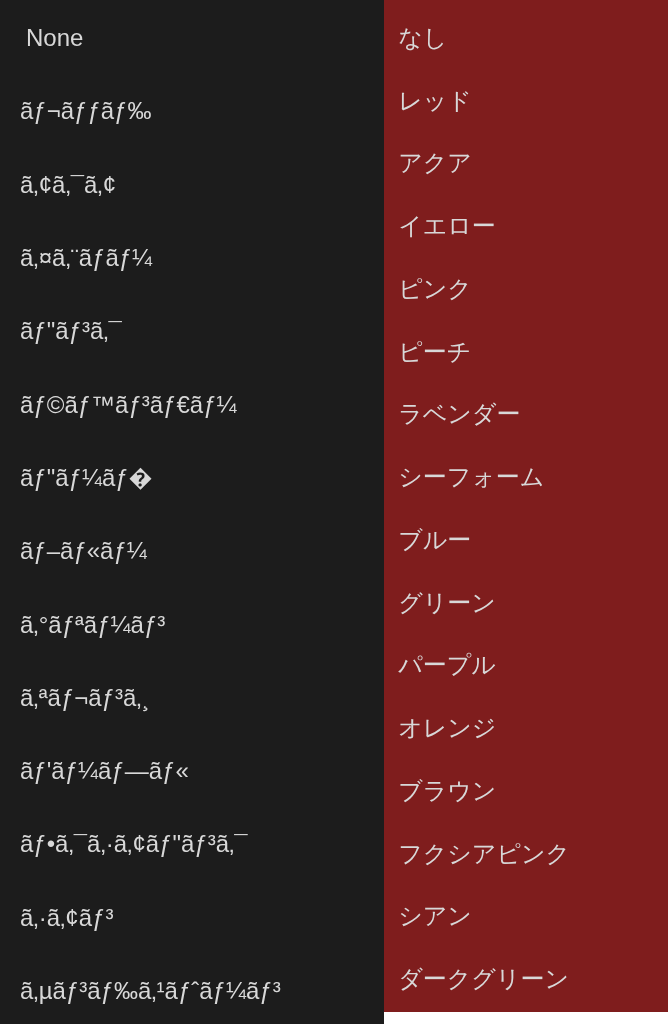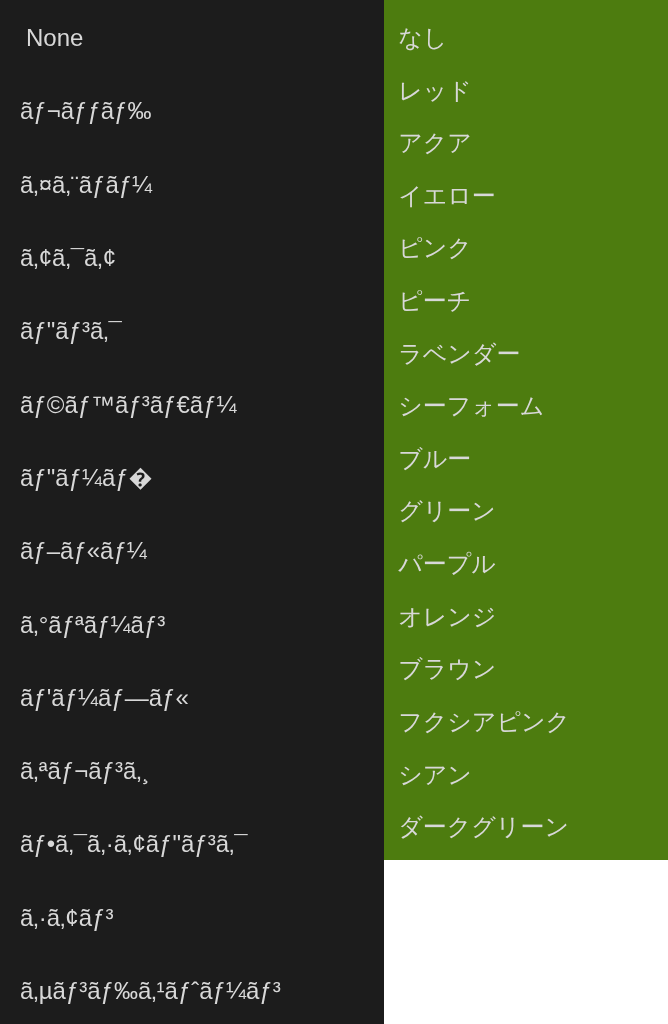"なし" .col-right { background: #4d7c0f -> #7f1d1d; height: 860px -> 1012px }
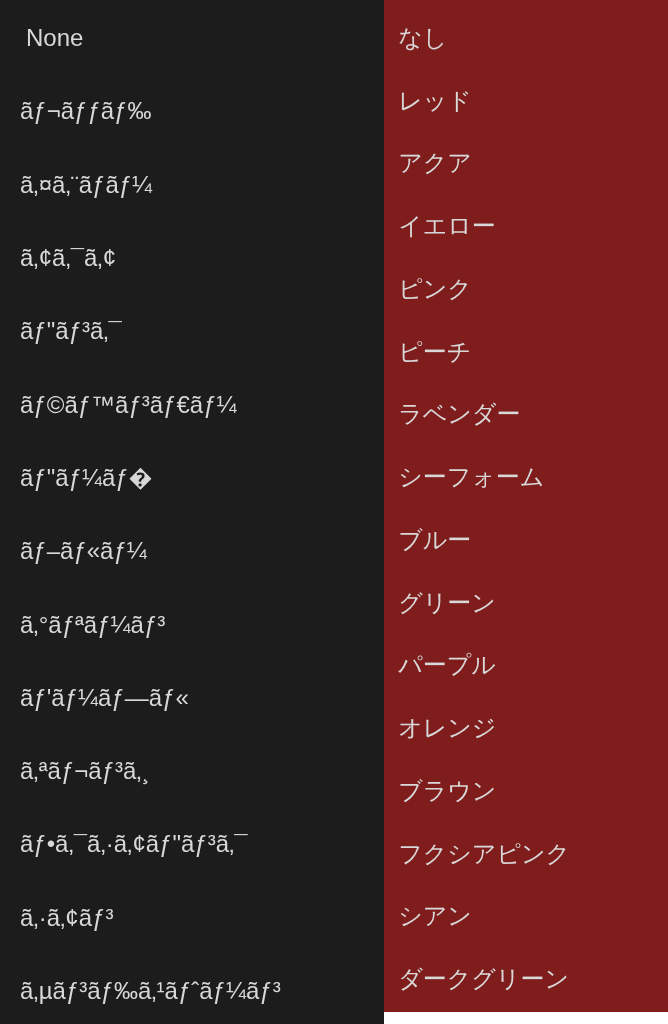"ã‚¤ã‚¨ãƒãƒ¼" div.row { order: before "ã‚¢ã‚¯ã‚¢" -> after "ã‚¢ã‚¯ã‚¢" }
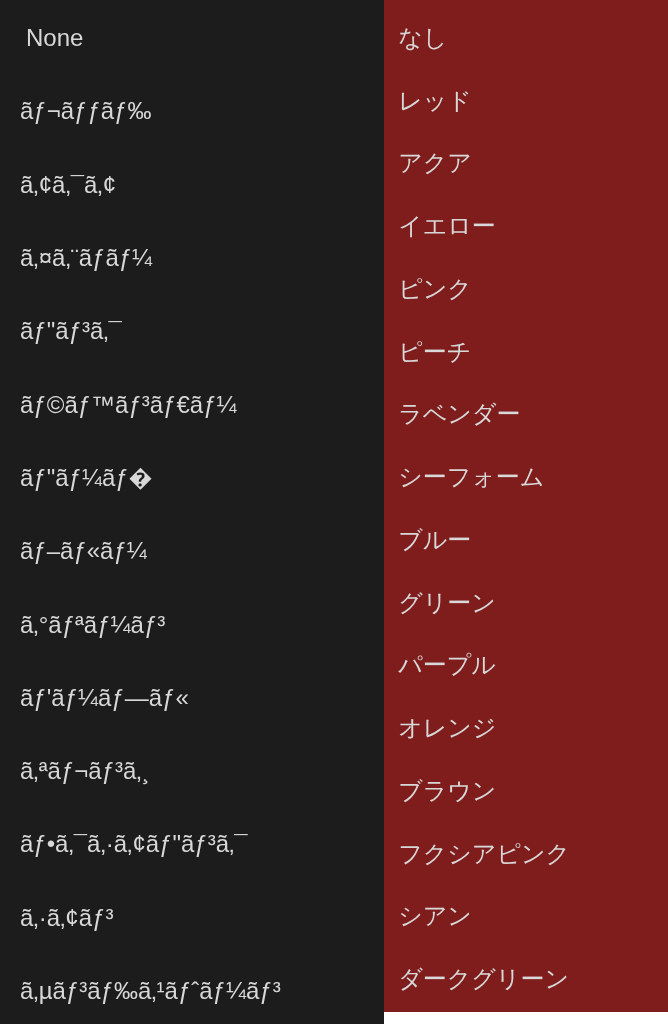"ãƒ'ãƒ¼ãƒ—ãƒ«" div.row { order: before "ã‚ªãƒ¬ãƒ³ã‚¸" -> after "ã‚ªãƒ¬ãƒ³ã‚¸" }
